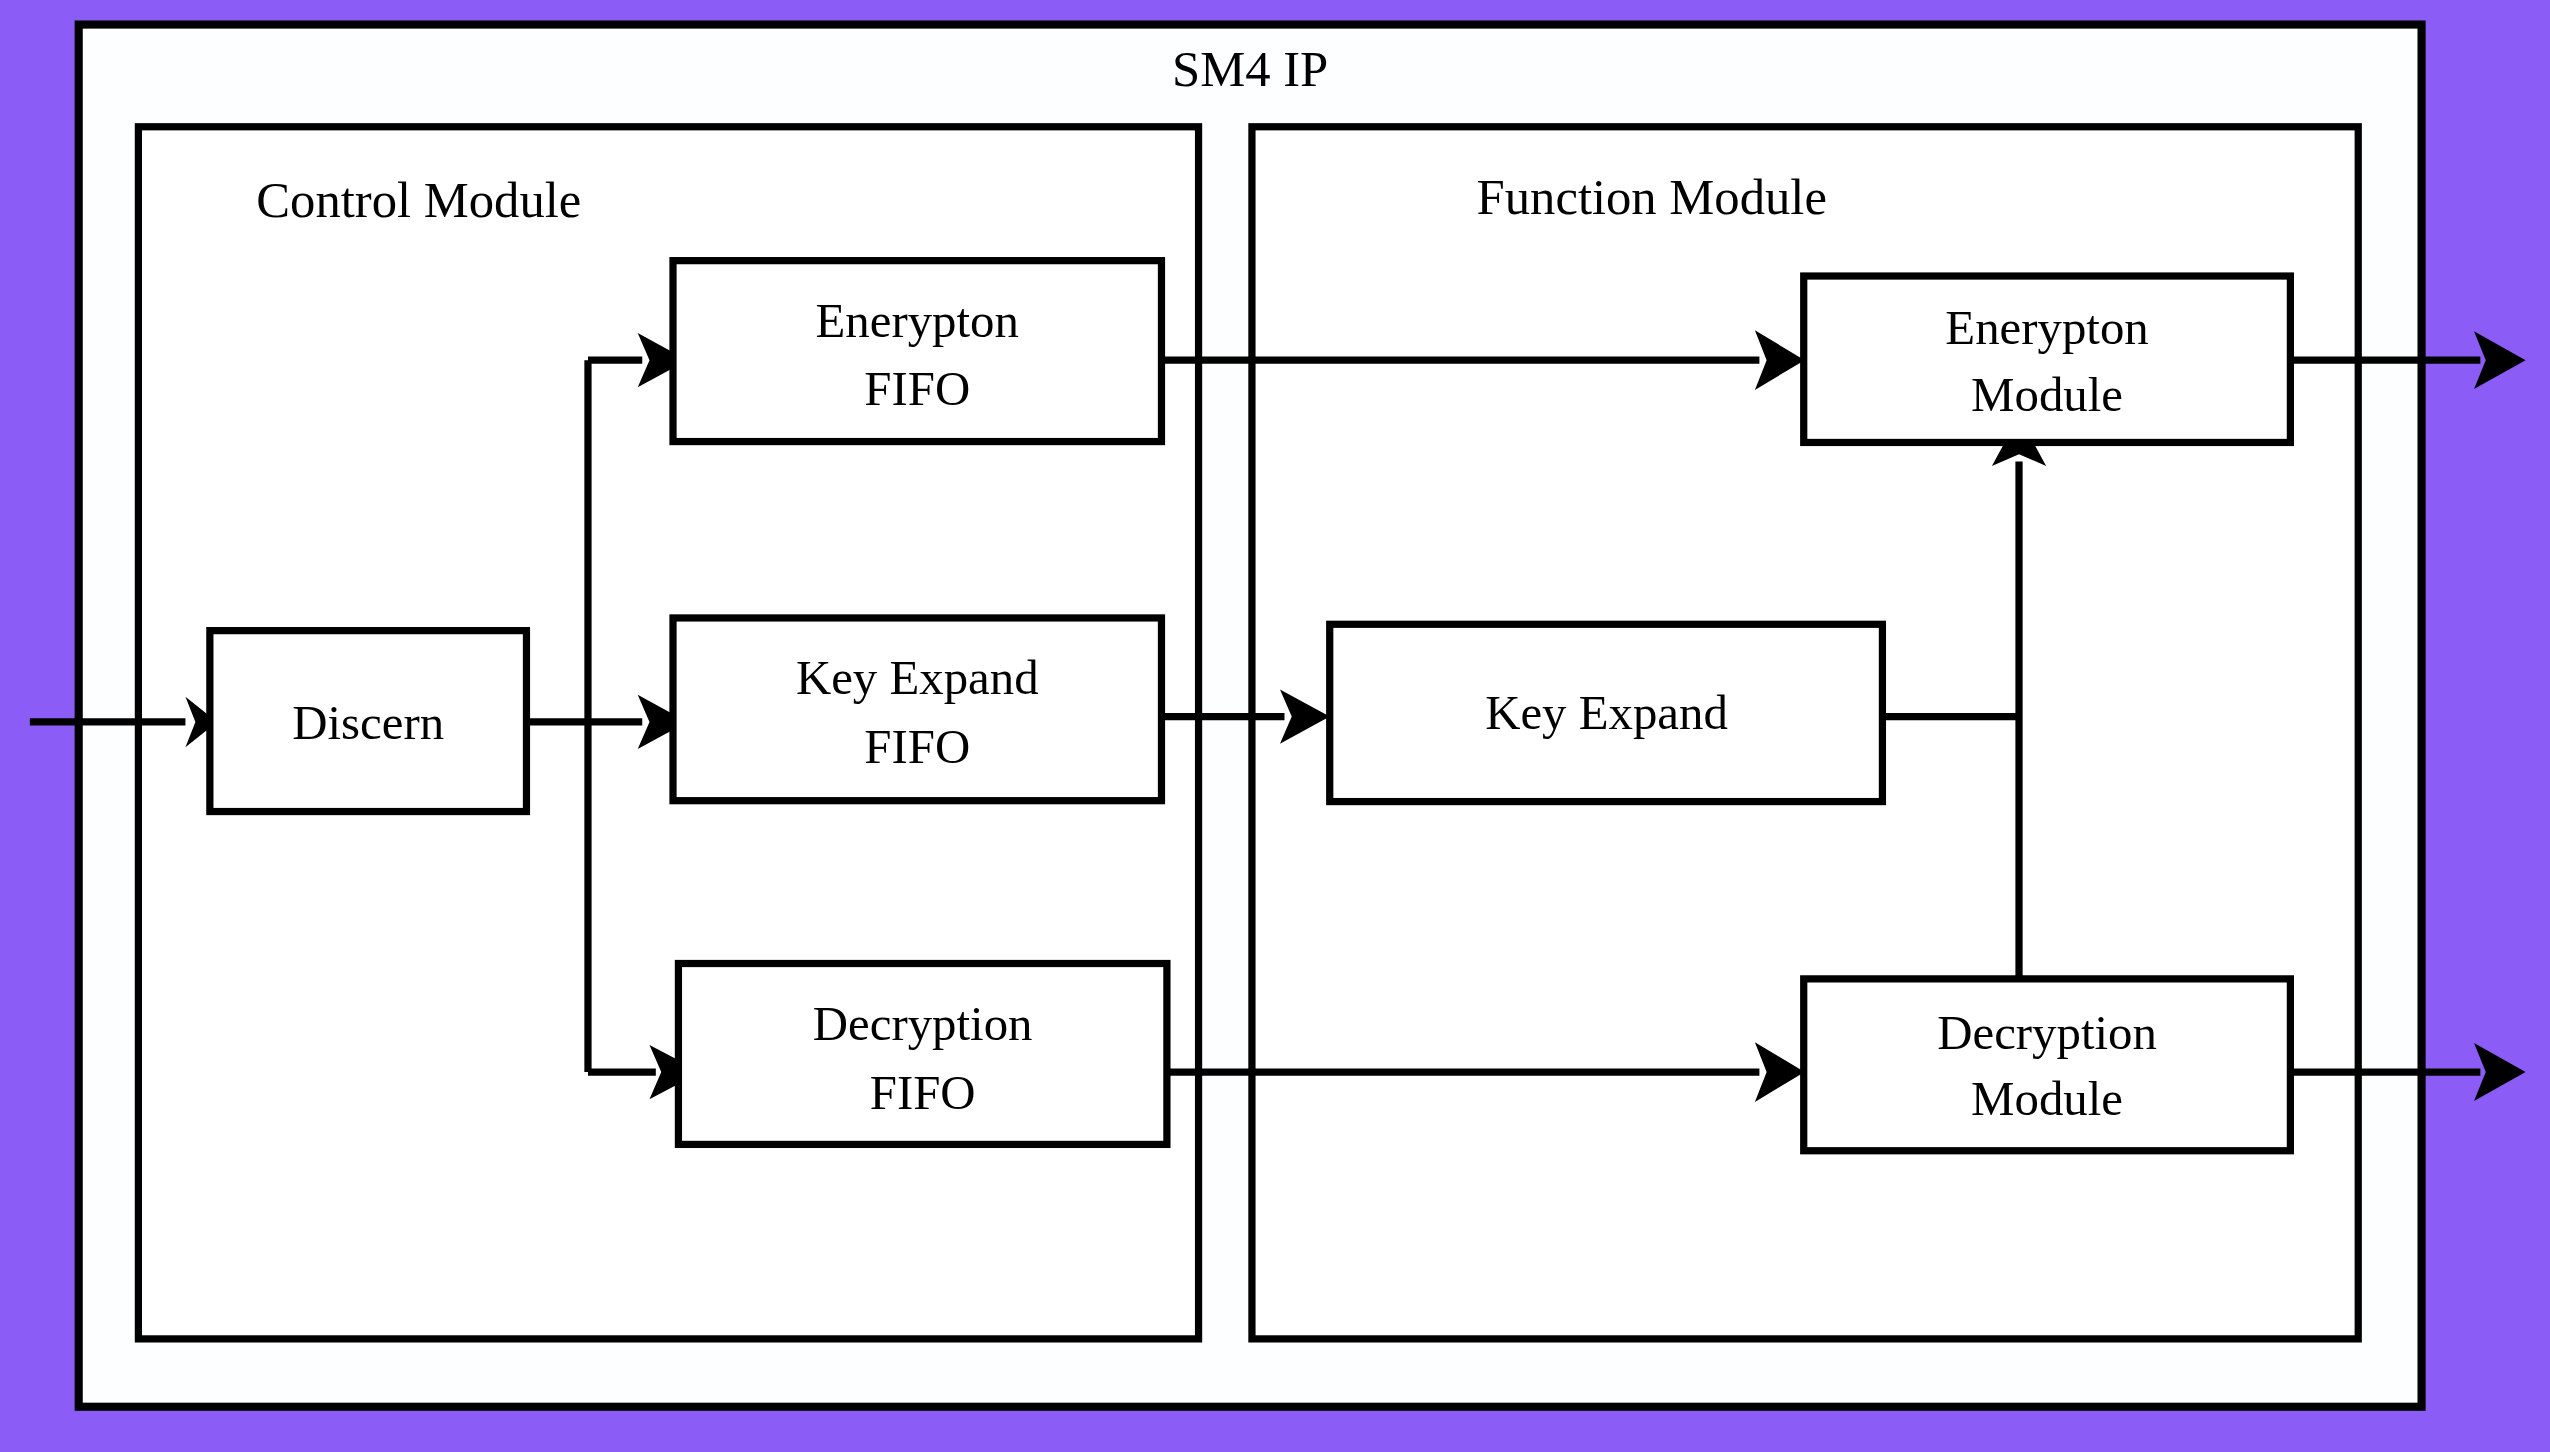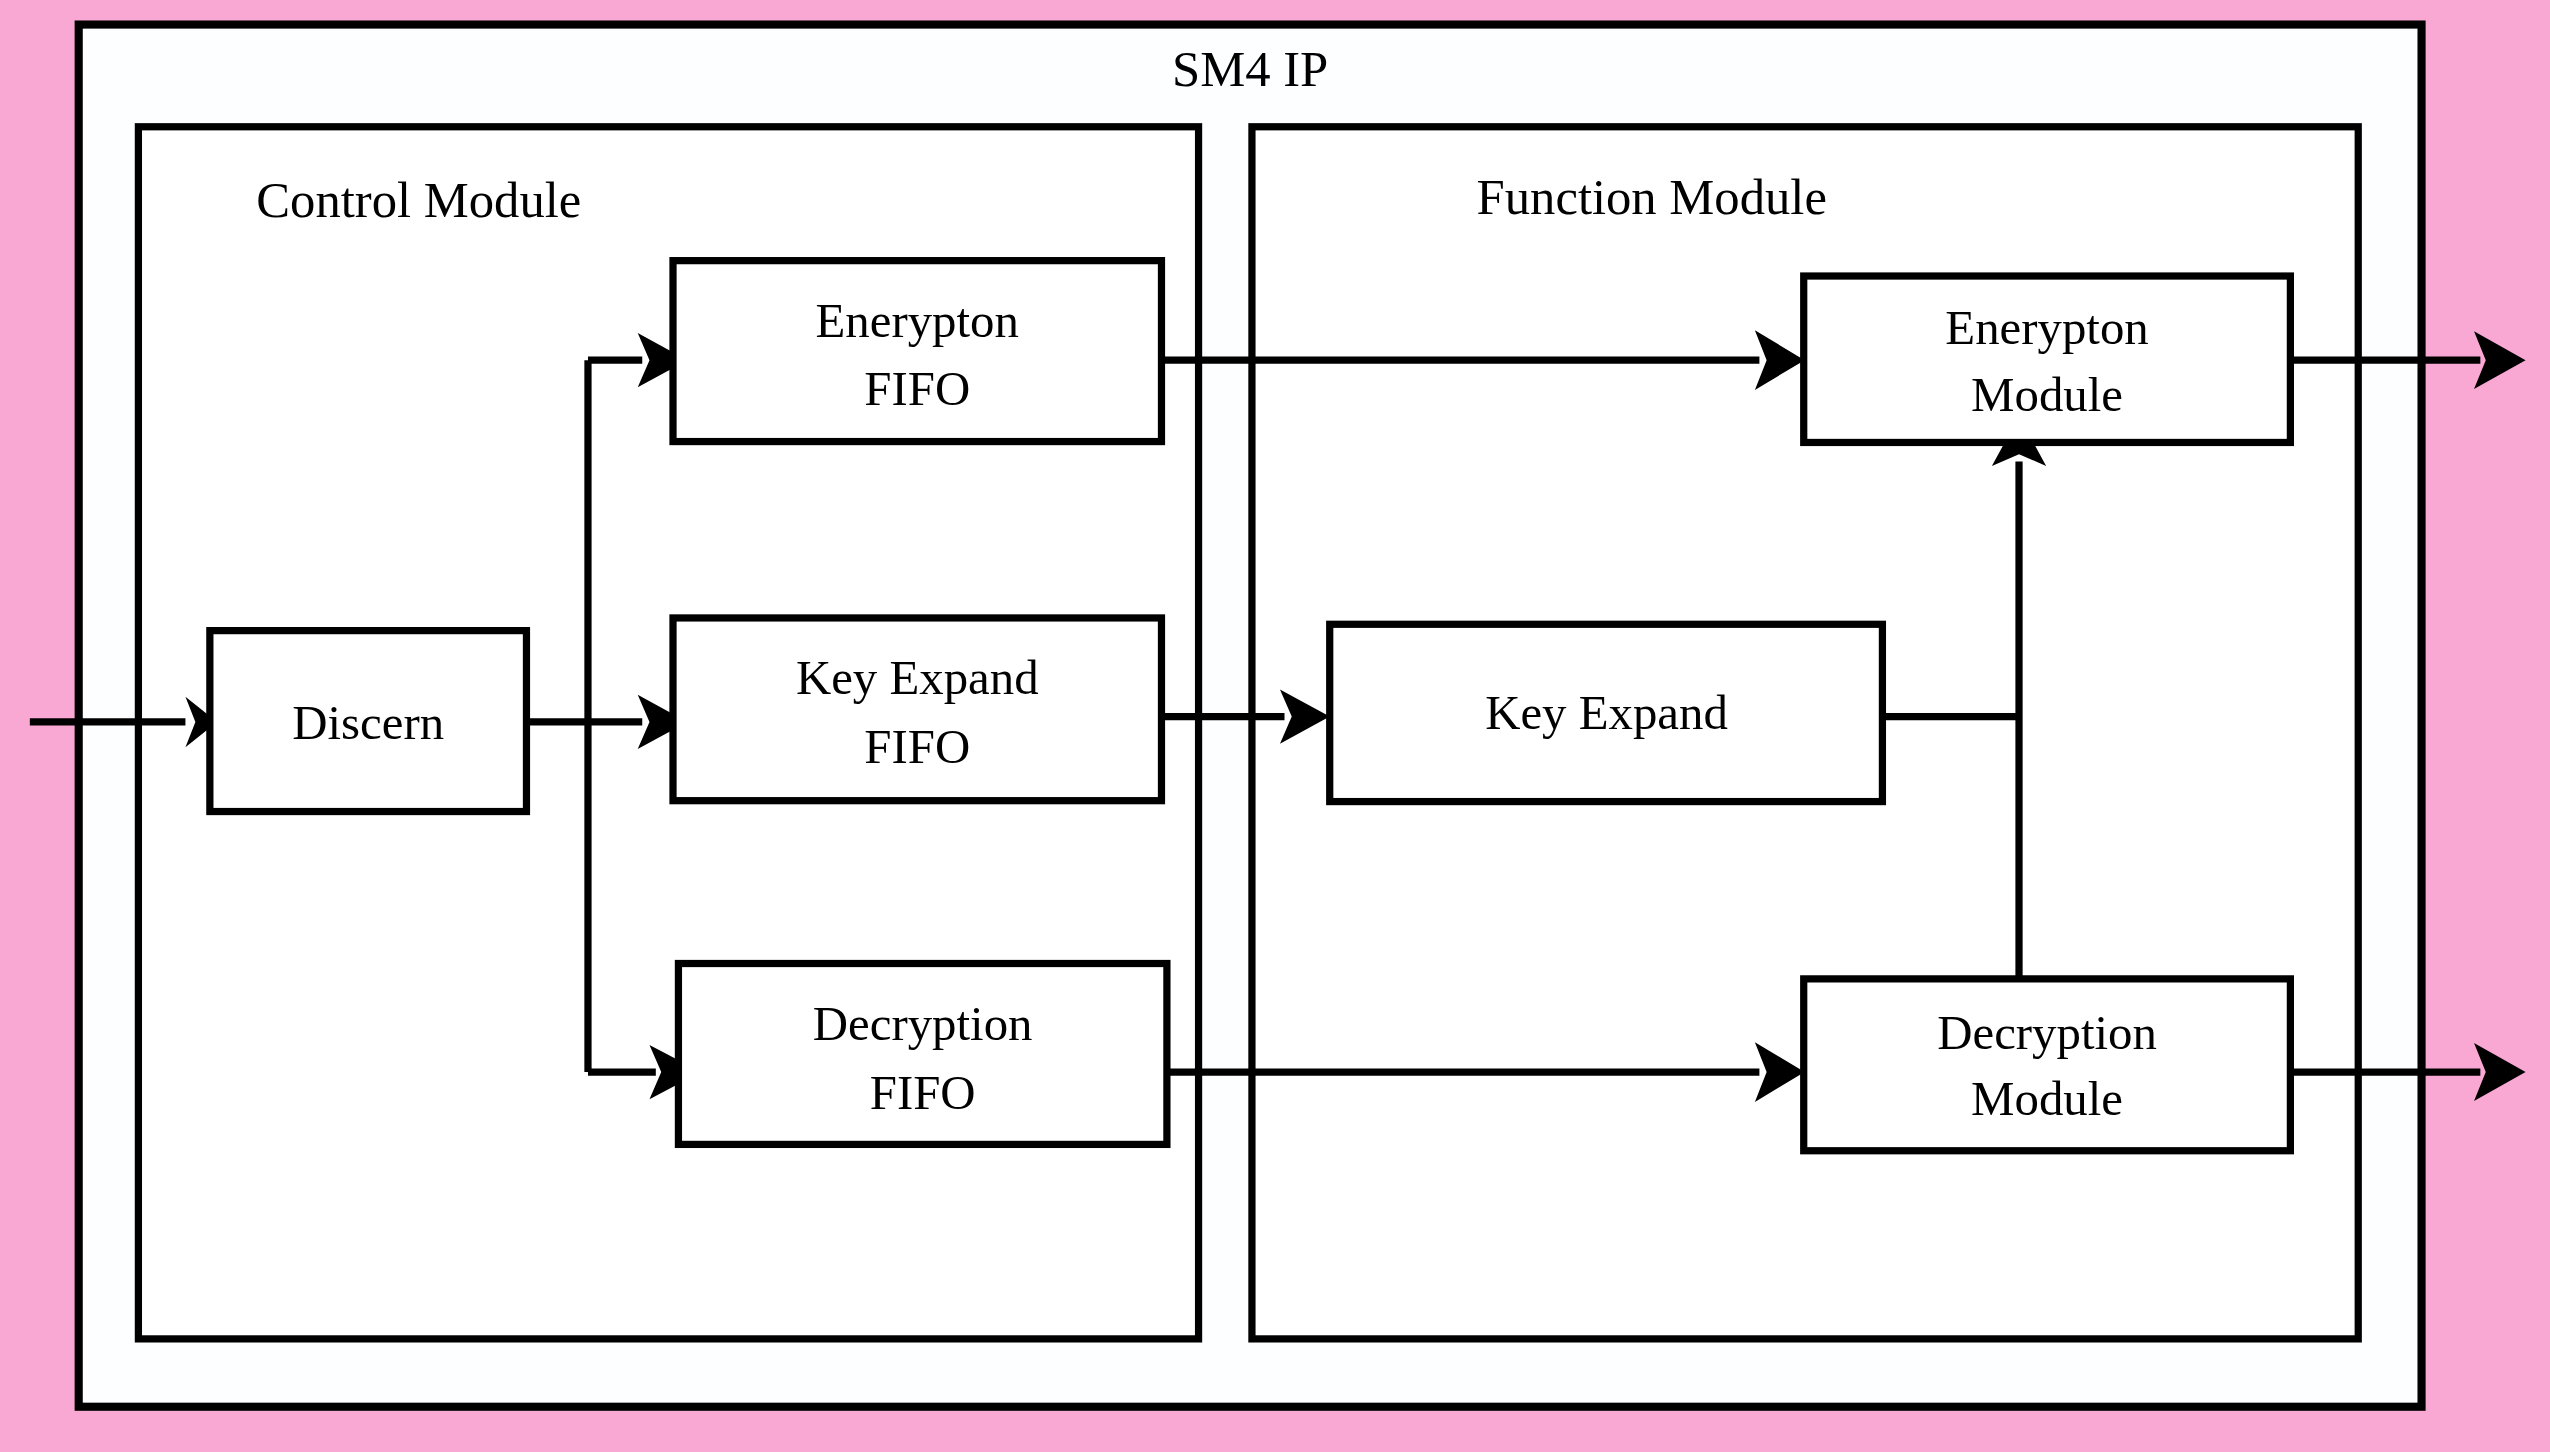"SM4 IP" #stage { background: #f9a8d4 -> #8b5cf6 }
